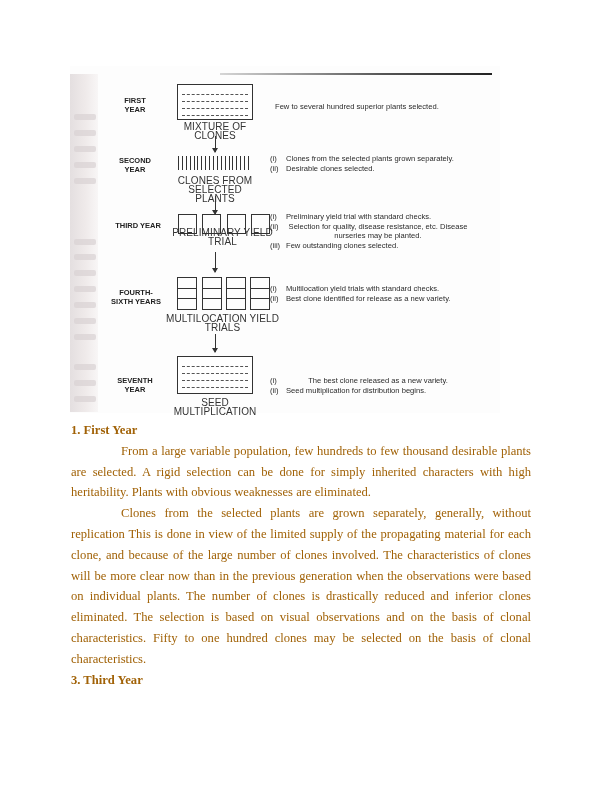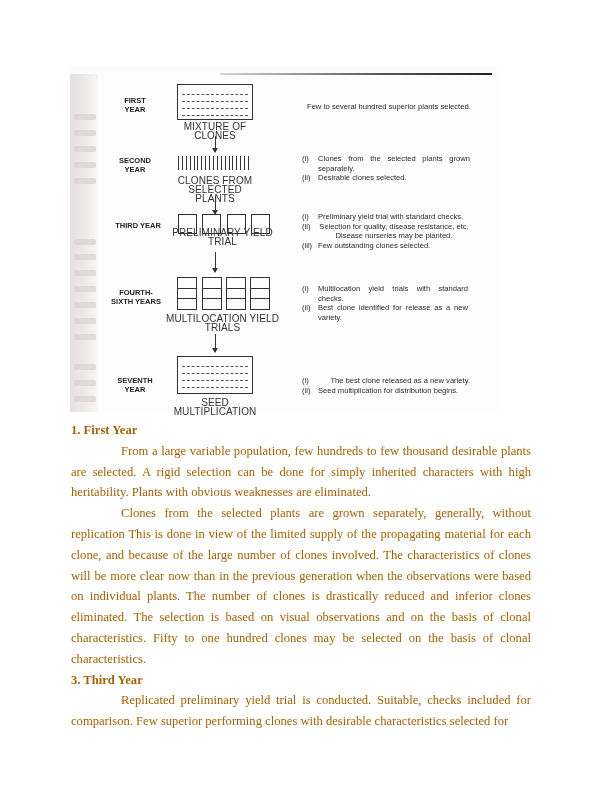"Few to several hundred superior" .desc .item { margin-left: 32px -> none }
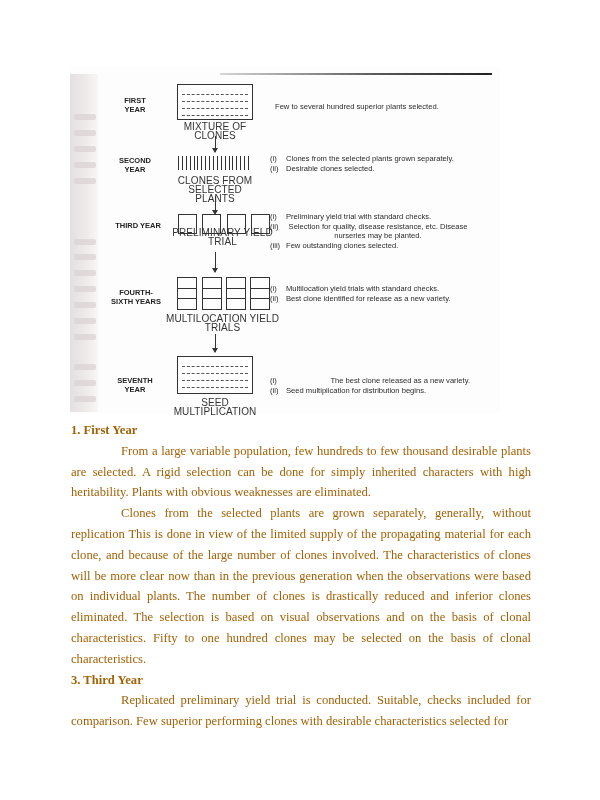"The best clone released as" span.txt { text-align: right -> center }
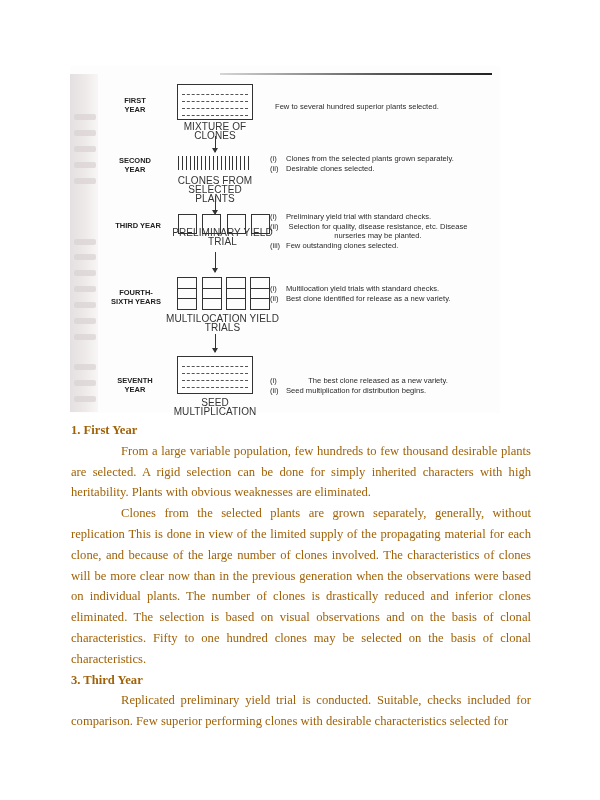"Replicated preliminary yield trial is" p { html: <p>Replicated preliminary yield trial is conducted. Suitable, checks included for comparison. Few superior performing clones with desirable characteristics selected for</p> -> none }
